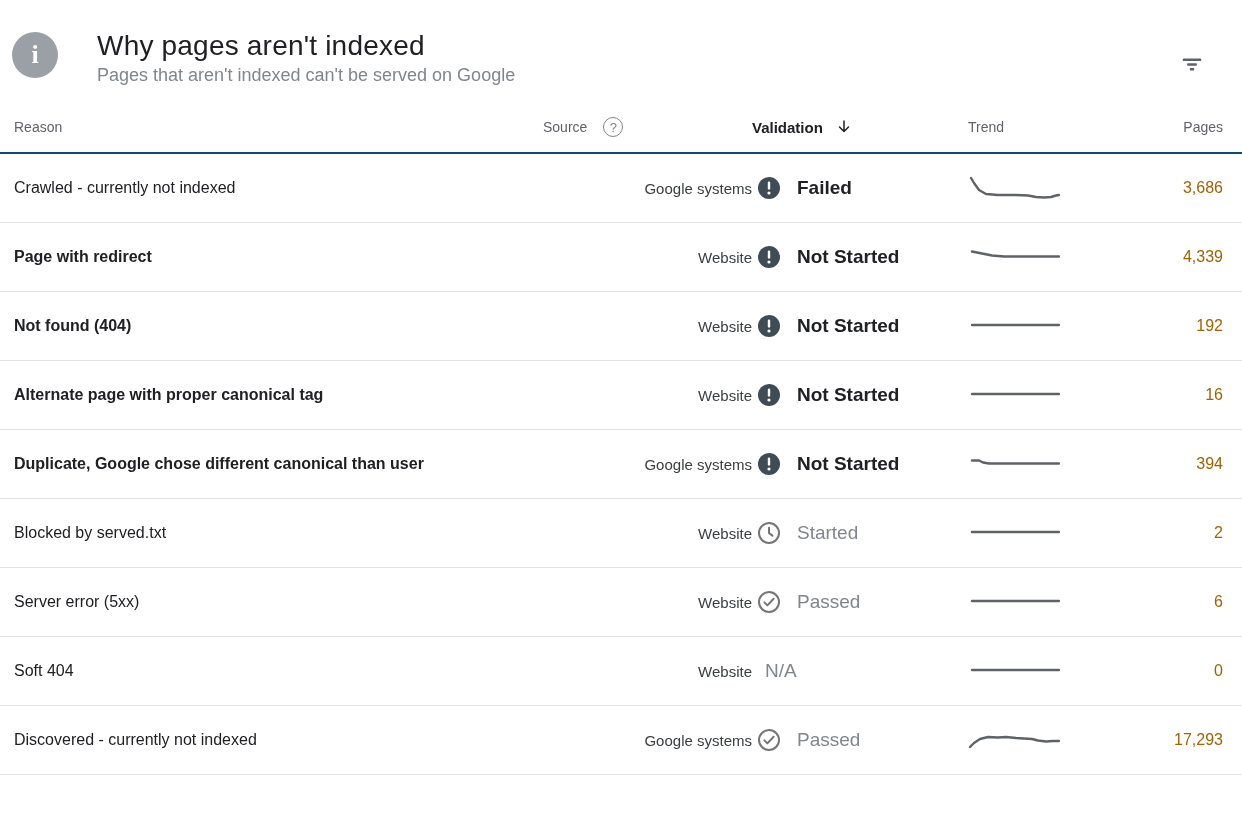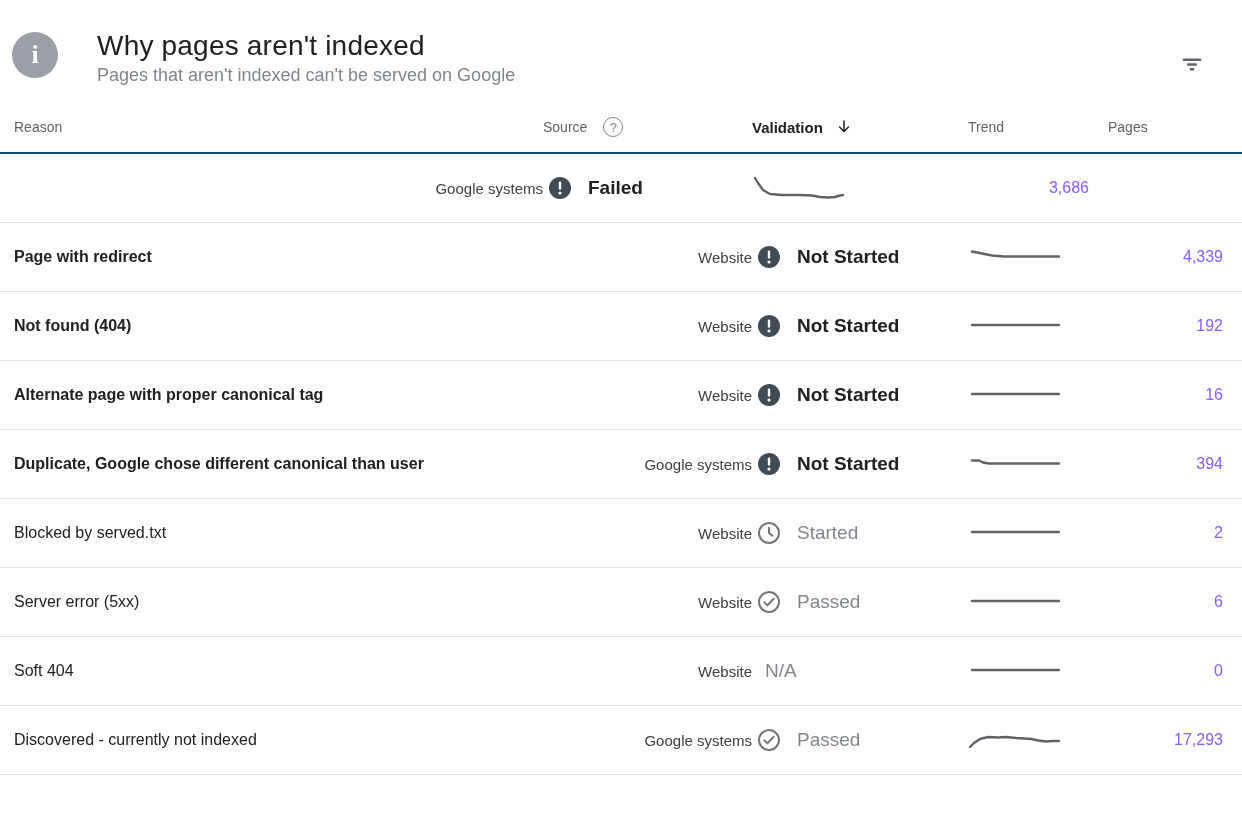"Pages" .th.num { justify-content: none -> flex-end }
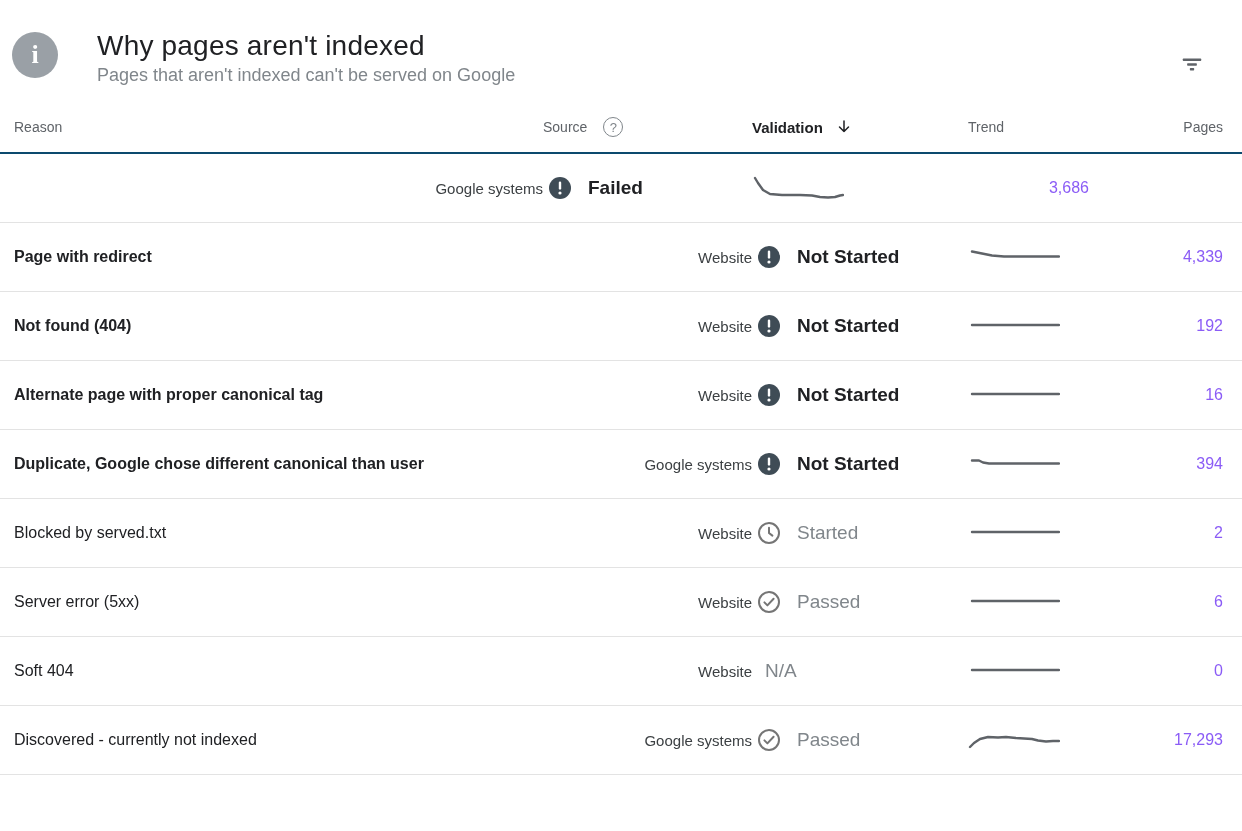"Crawled - currently not indexed" div.td-reason { html: none -> <div>Crawled - currently not indexed</div> }
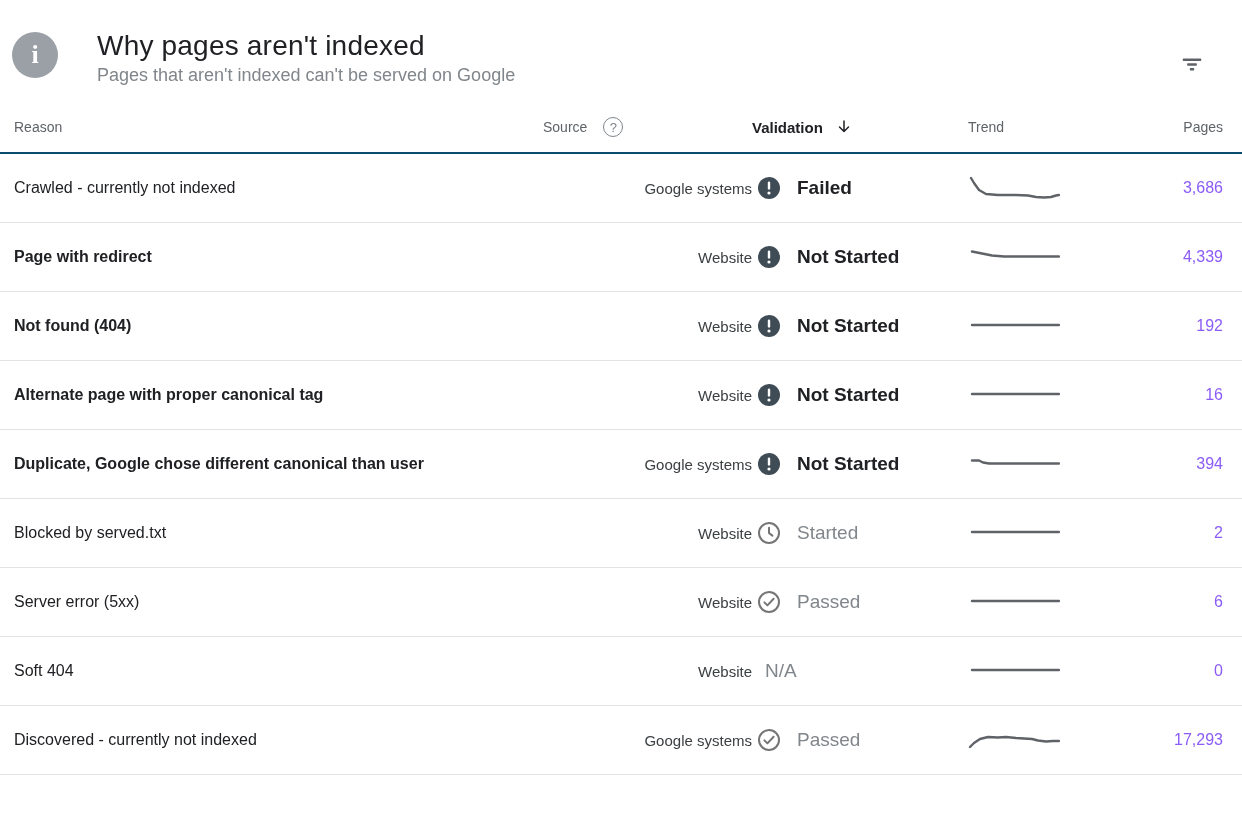"3,686" .td-pages { color: #8b5cf6 -> #a16207 }
